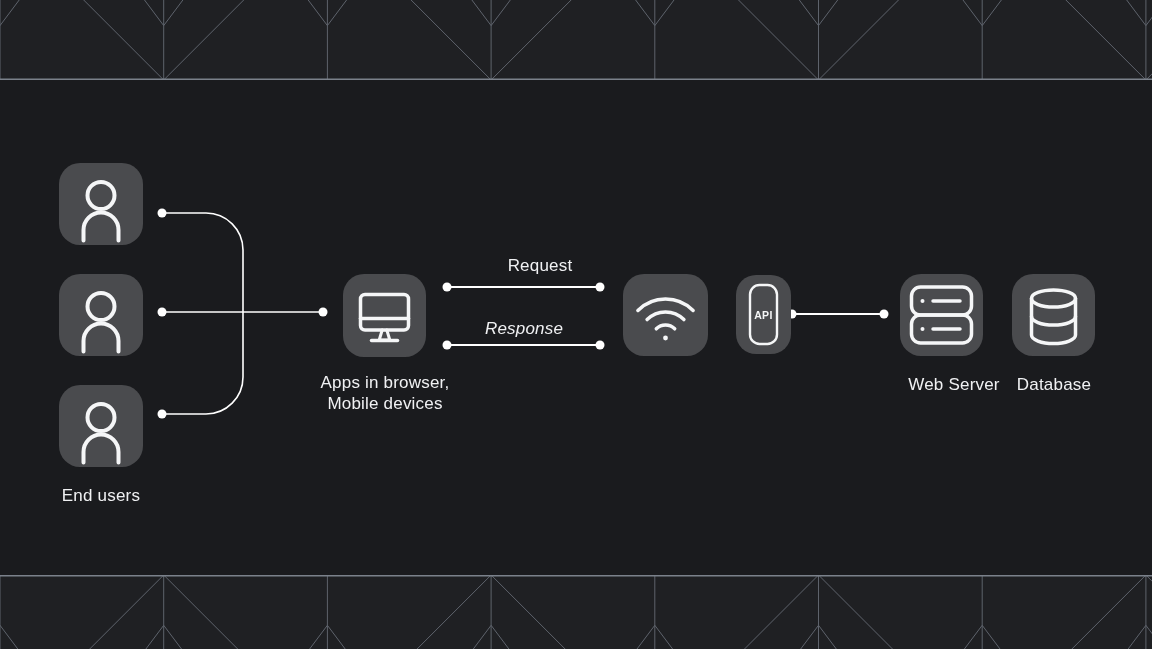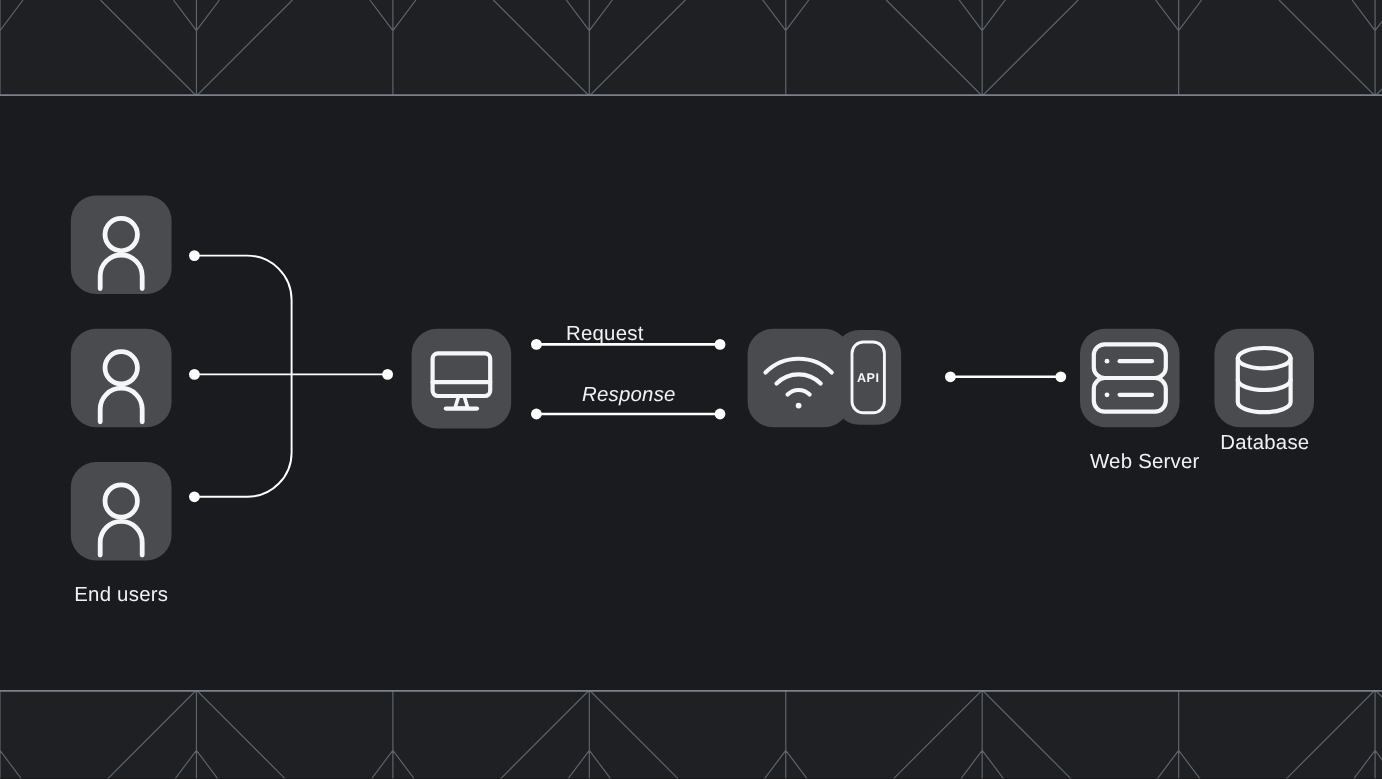"Request" .l-request { left: 504px -> 540px; margin-top: 12px -> none }
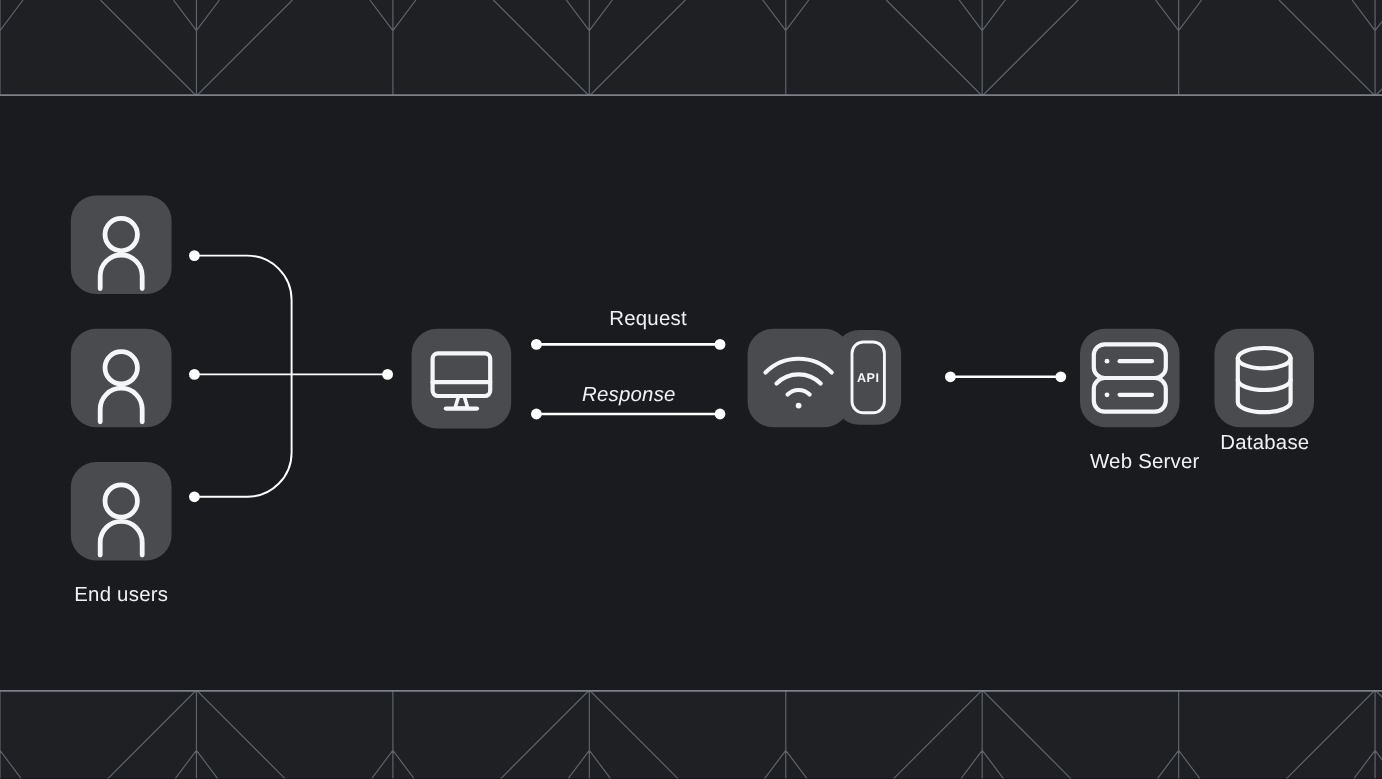"API" .n-api { left: 696px -> 736px }
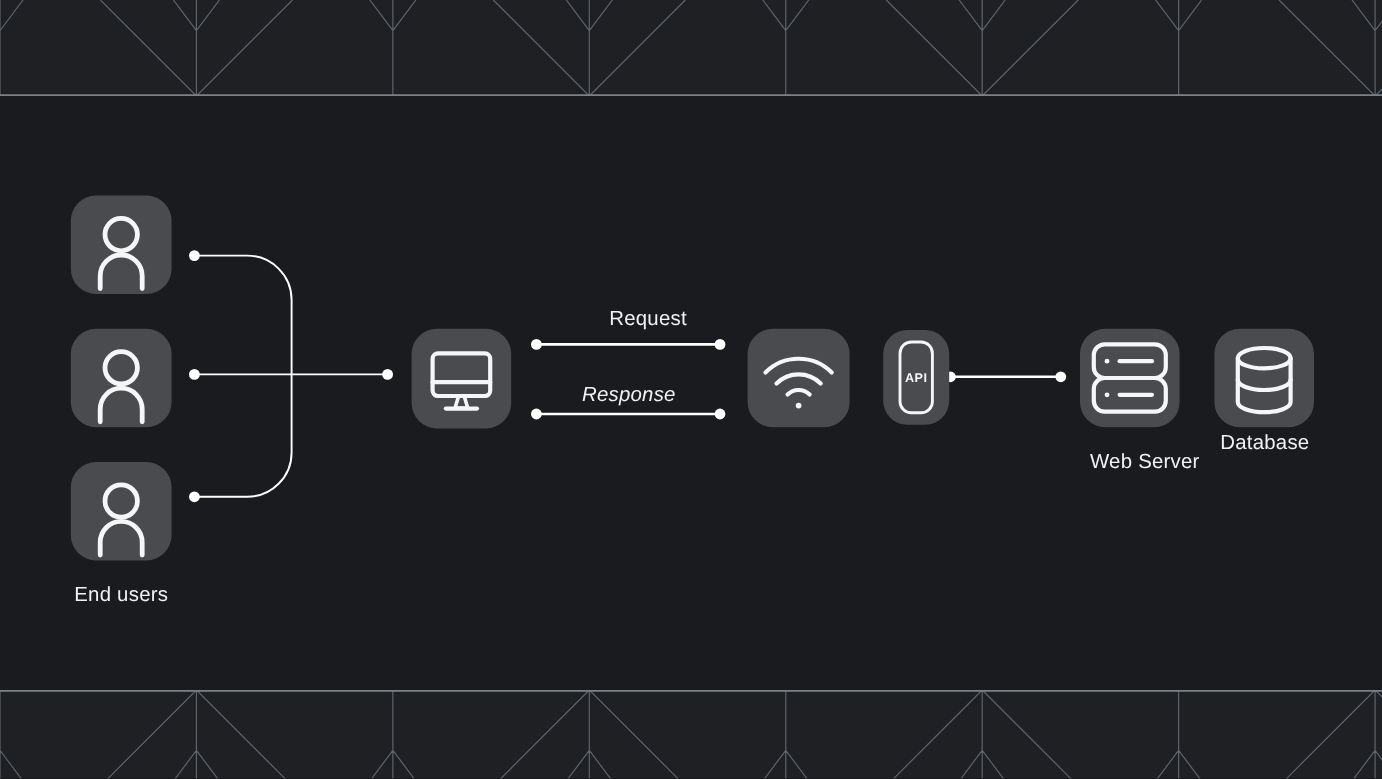"Apps in browser," div.label { html: none -> <div> <div>Apps in browser,</div> <div>Mobile devices</div> </div> }
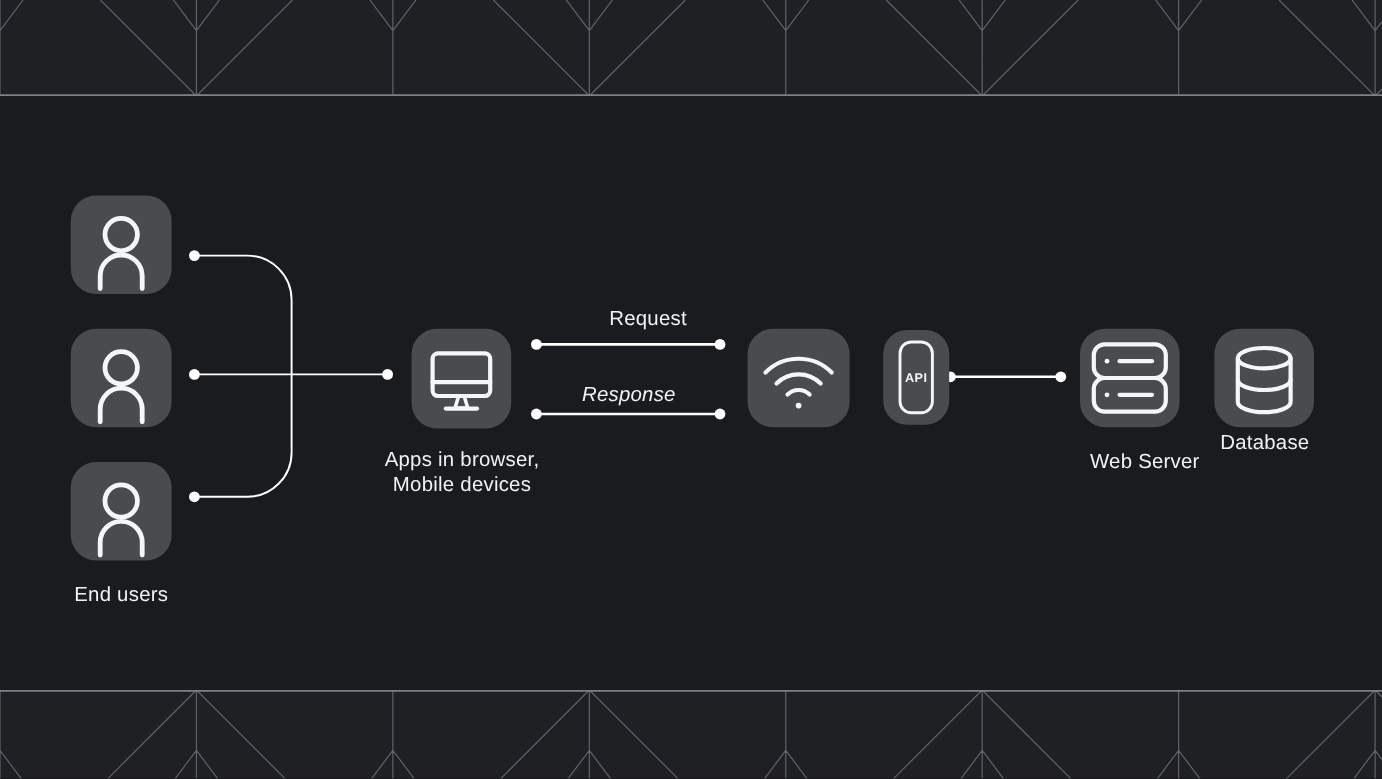"Database" .l-db { top: 358px -> 374px }
